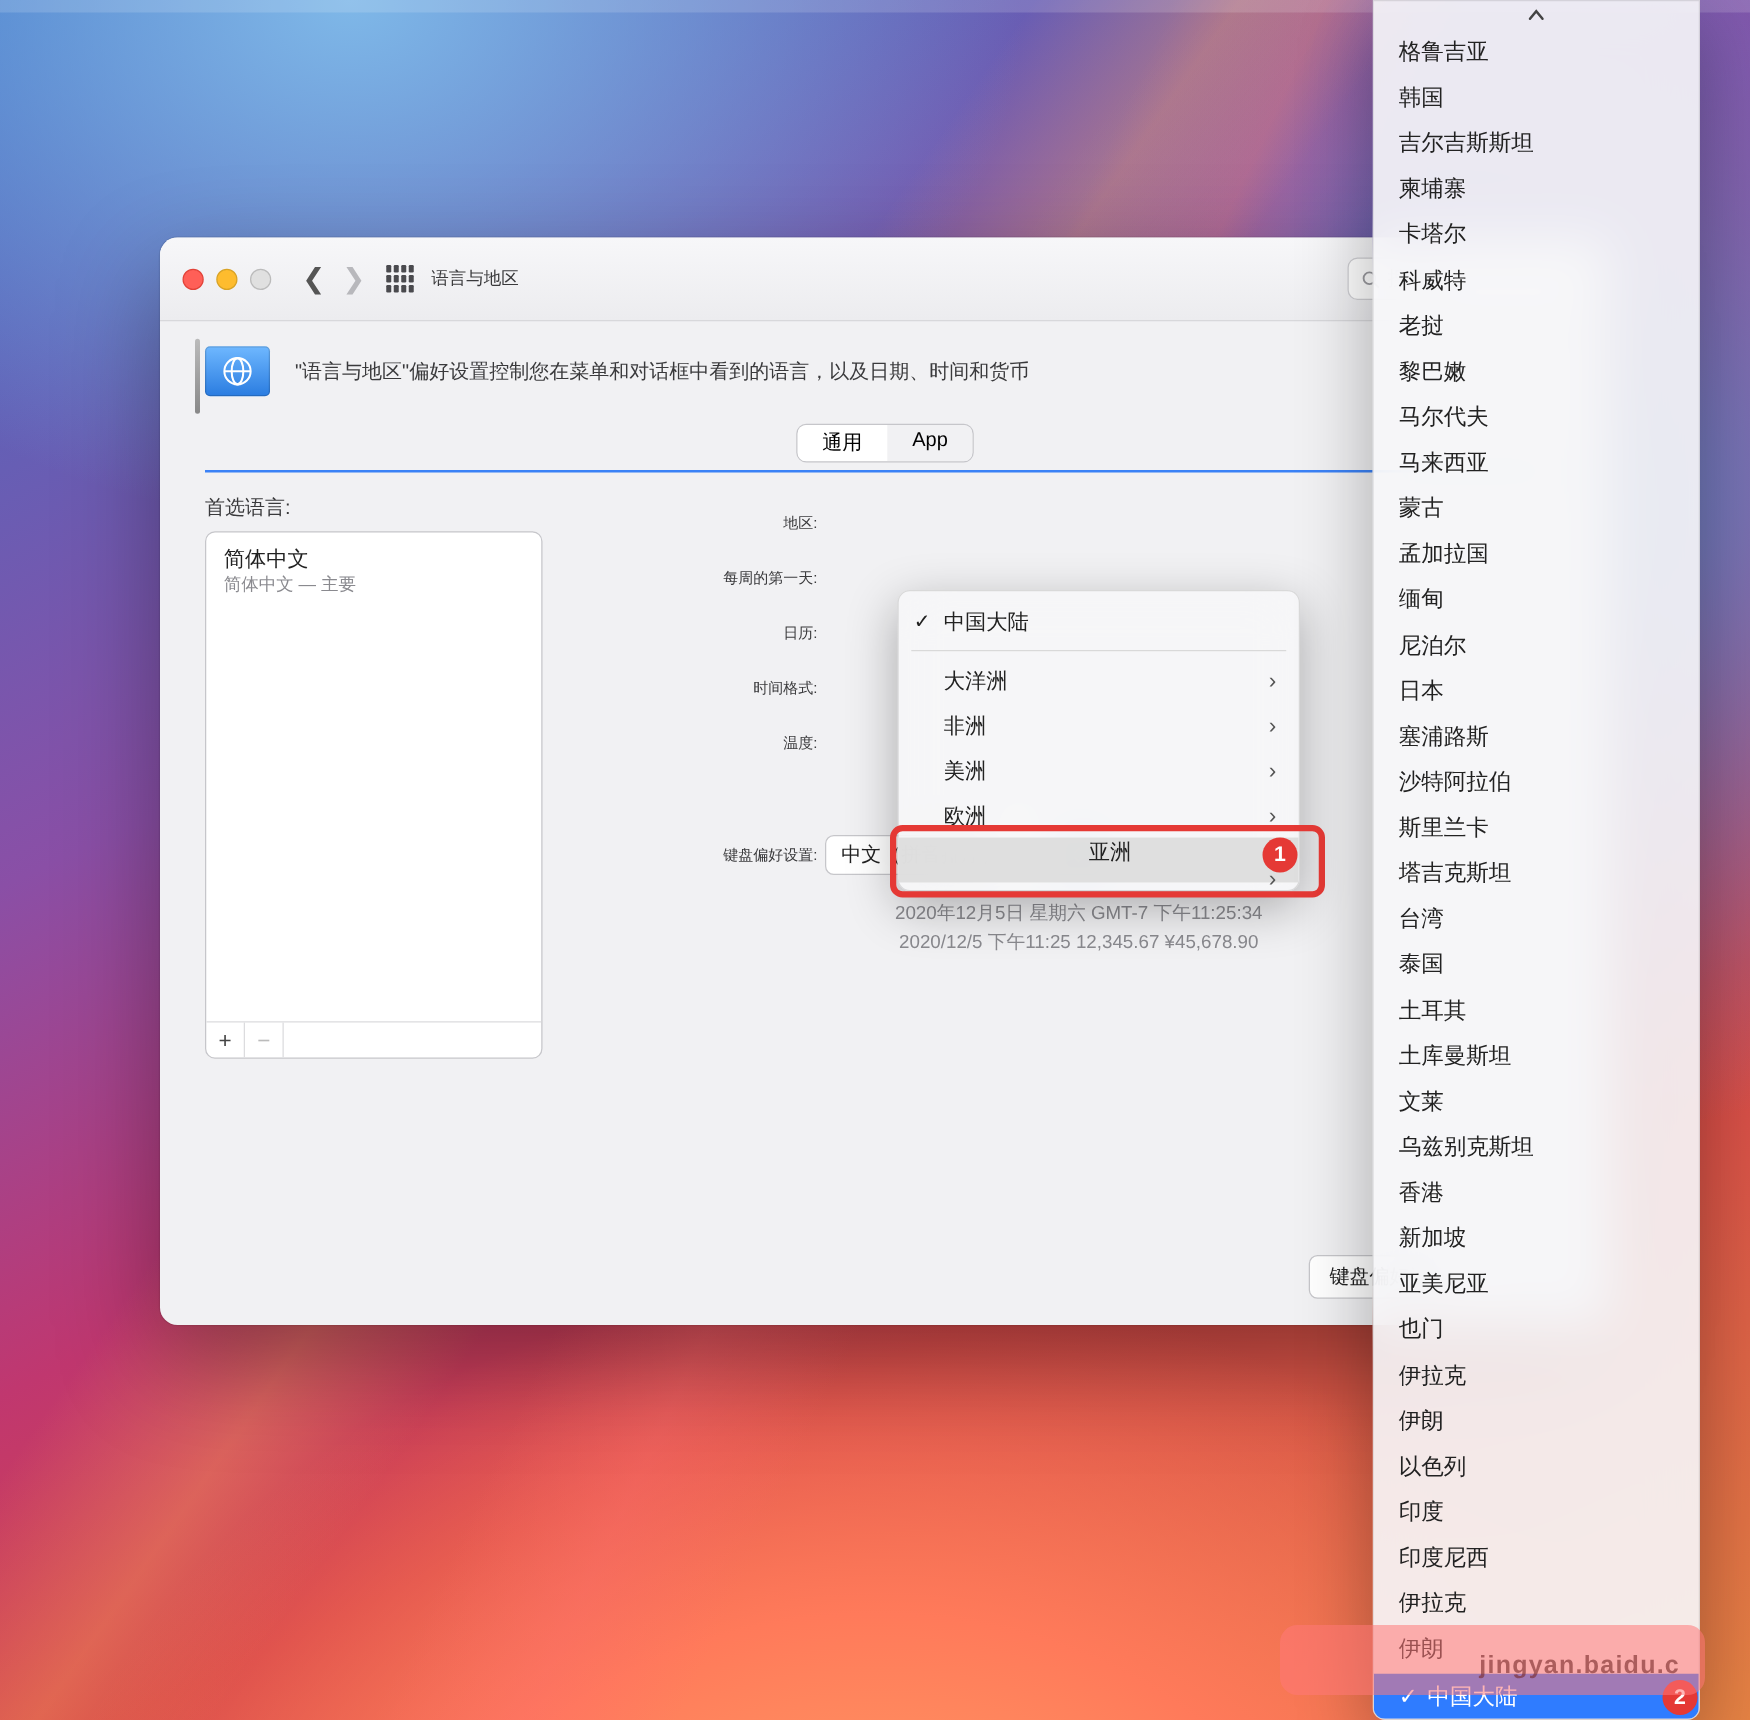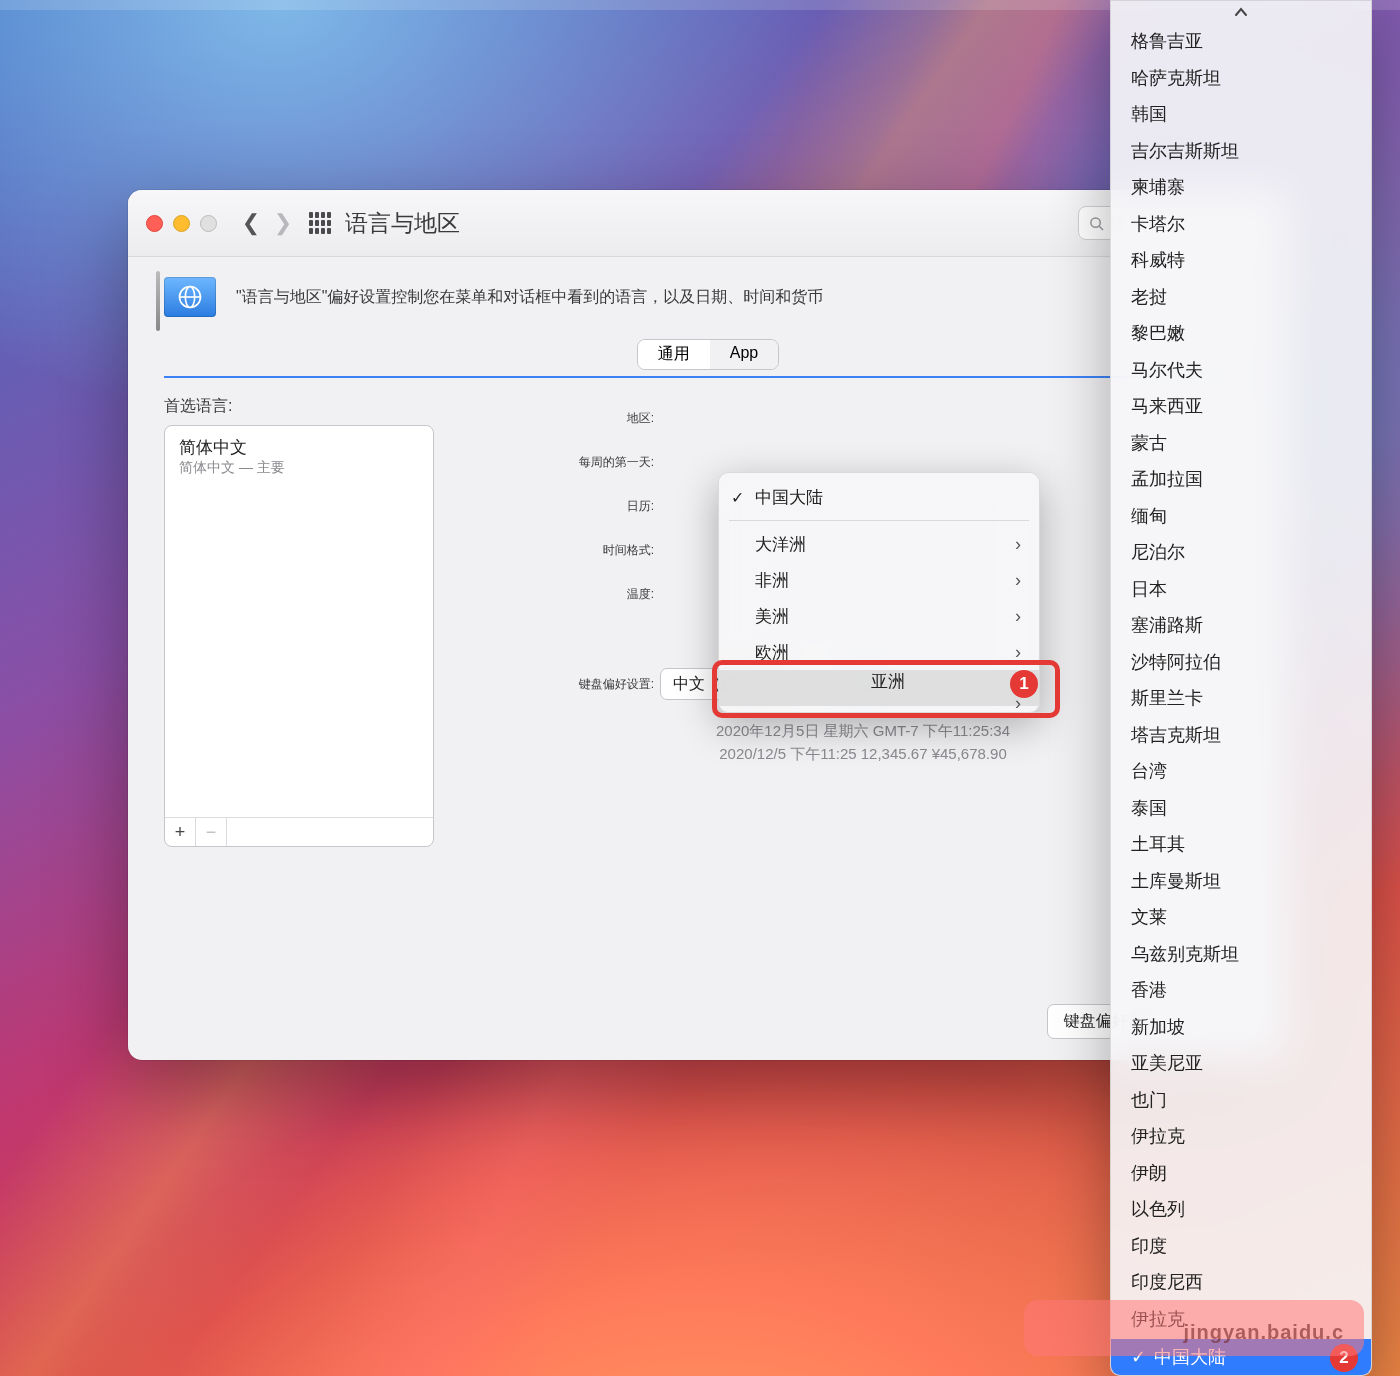"格鲁吉亚" .countrylist { right: 28px -> 40px }
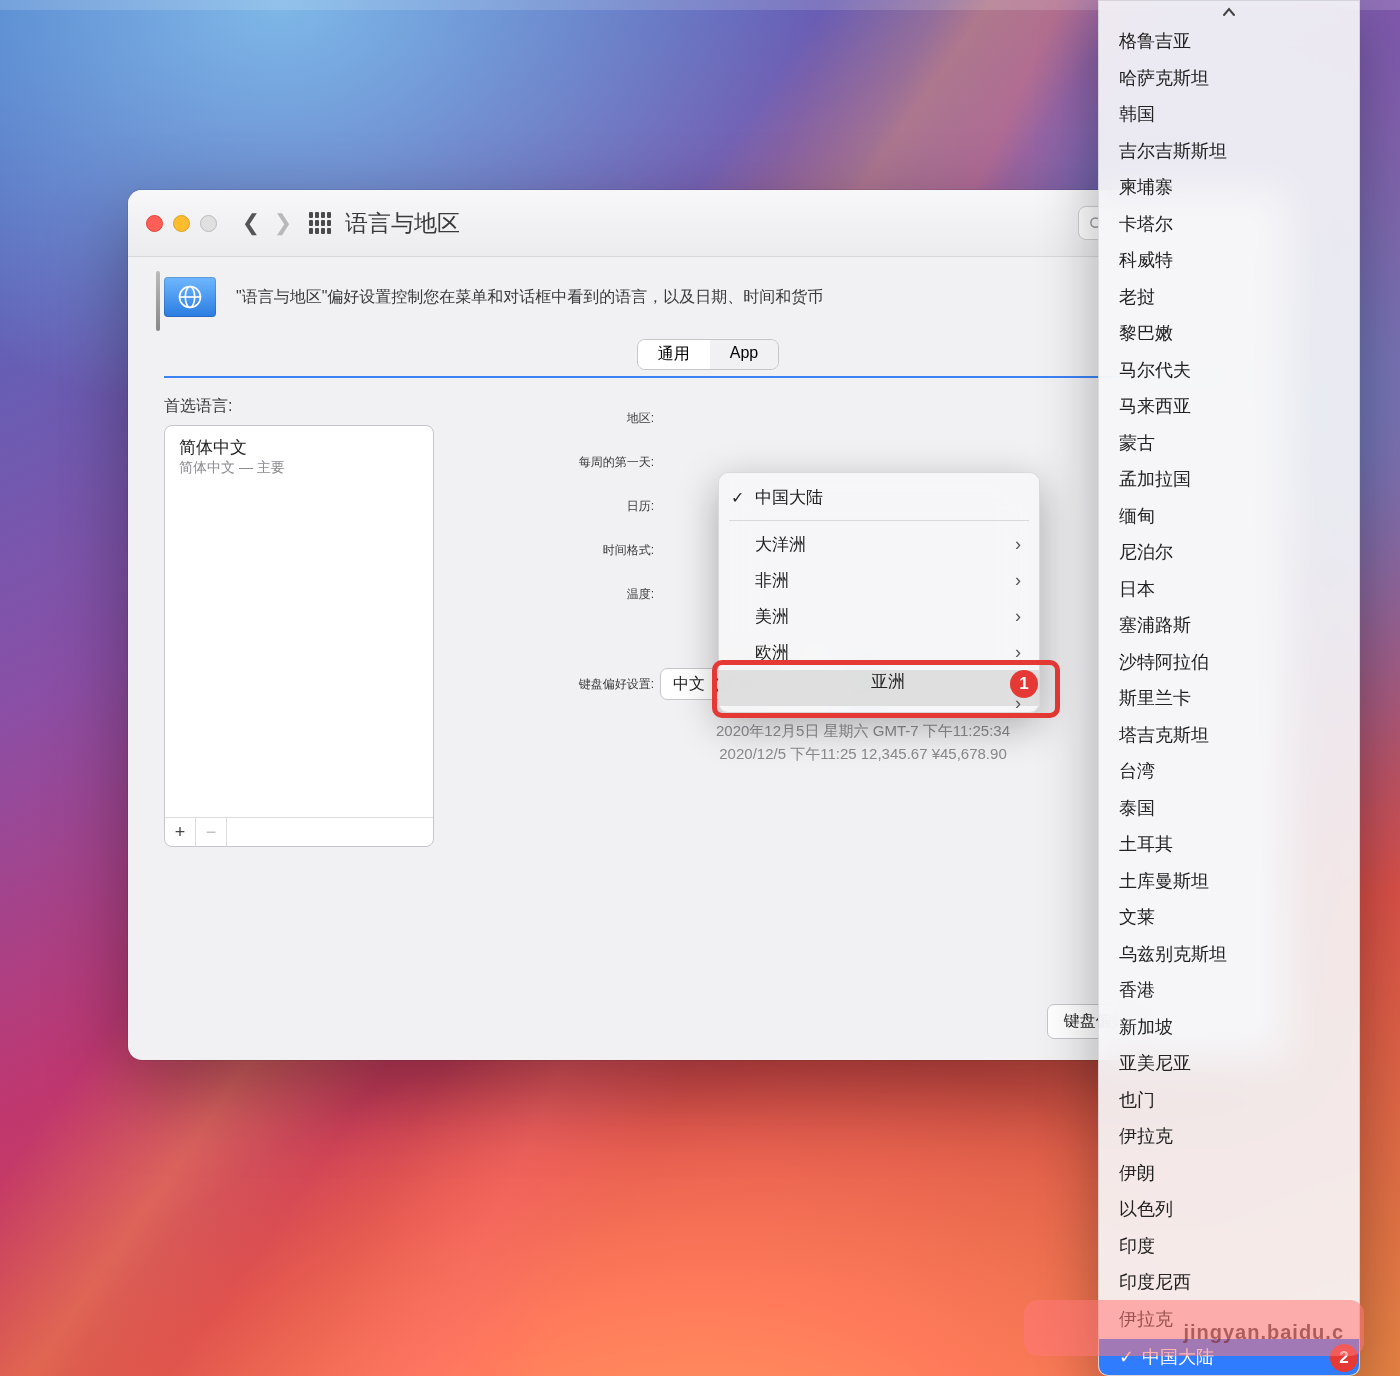"哈萨克斯坦" div.cl-item { html: <div>哈萨克斯坦</div> -> none }
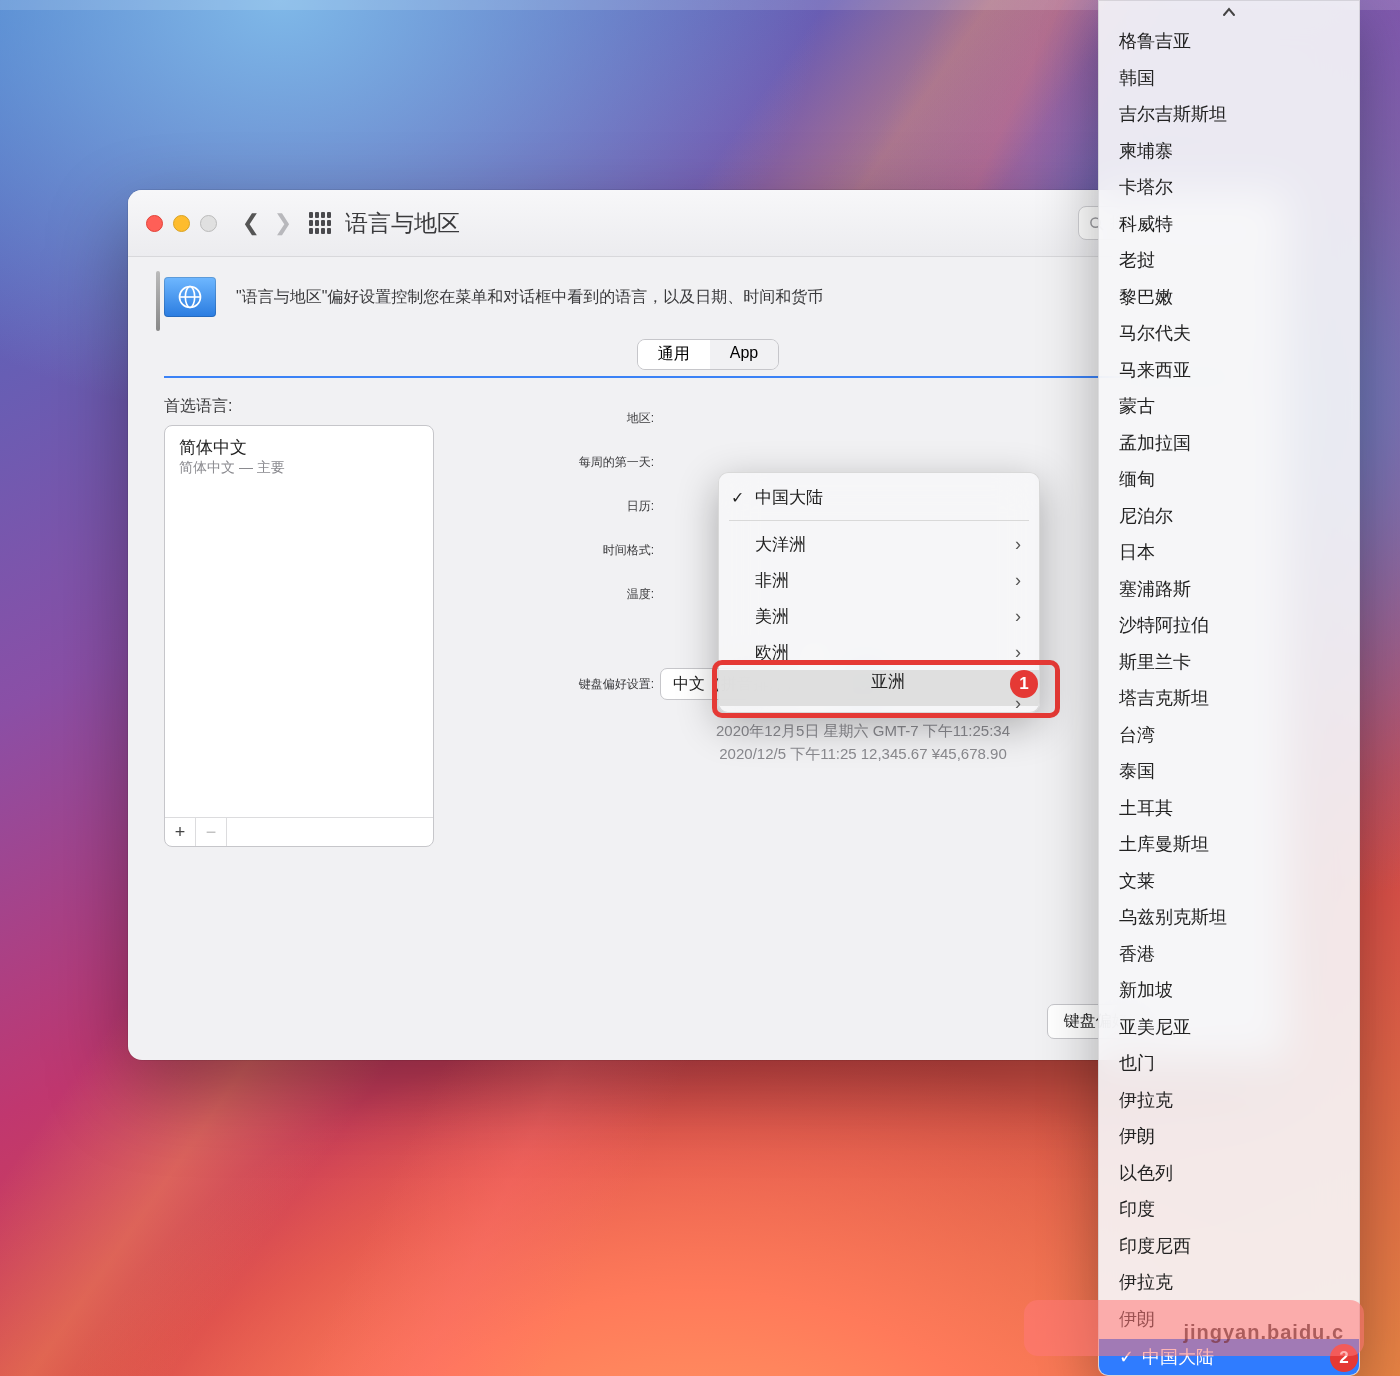"语言与地区" .wtitle { font-size: 23px -> 14px }
